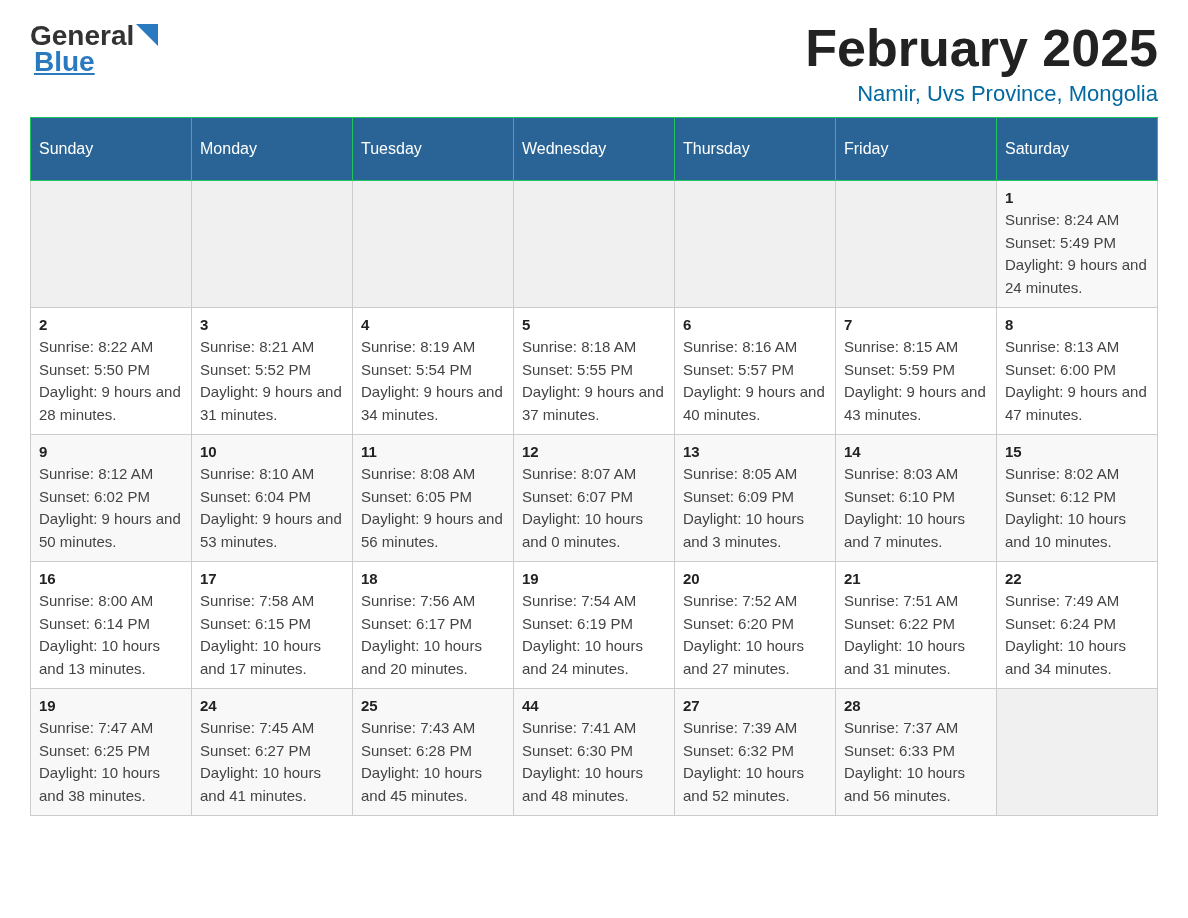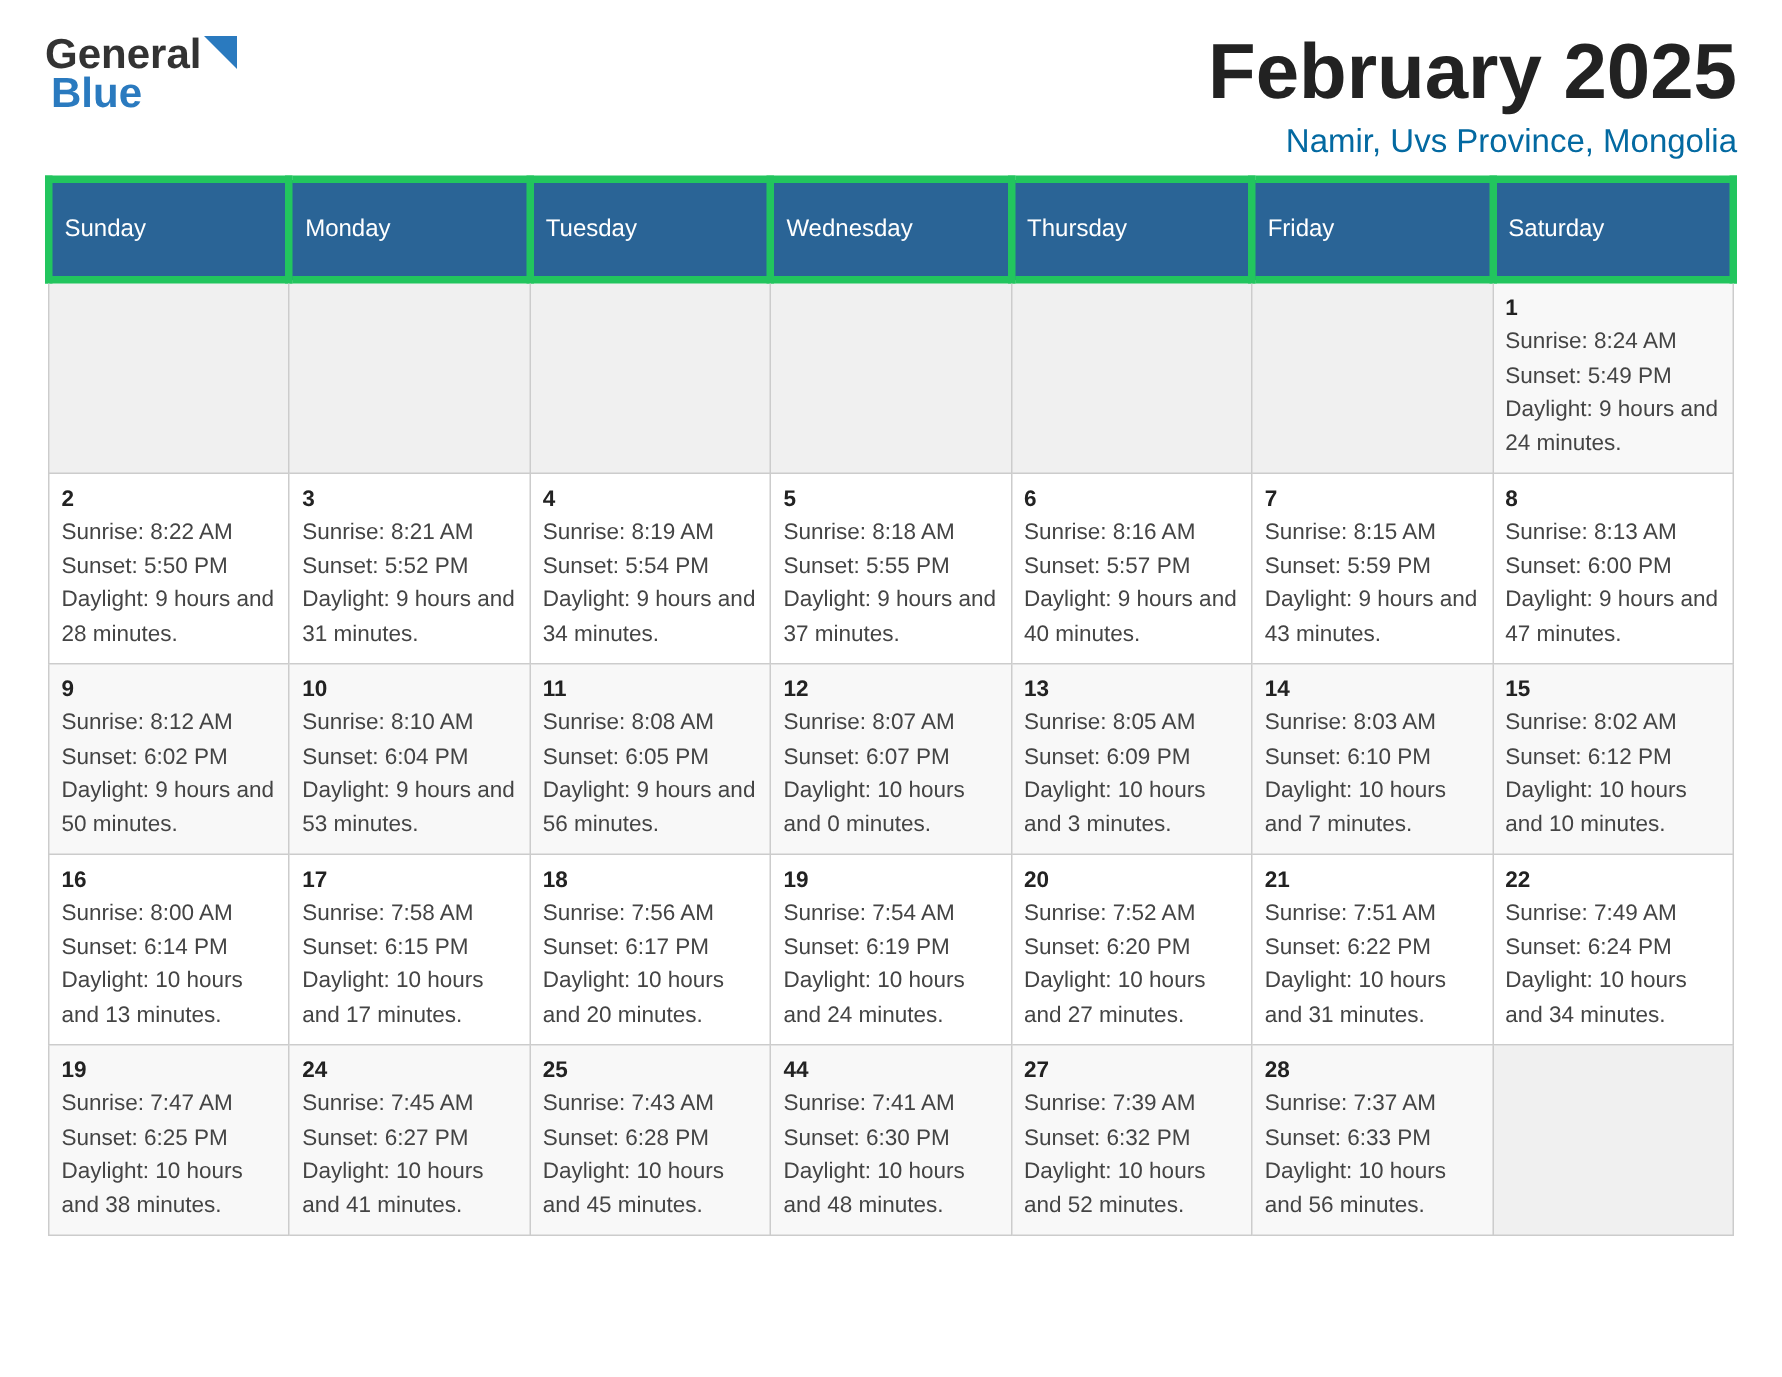"Blue" div { text-decoration: none -> underline }
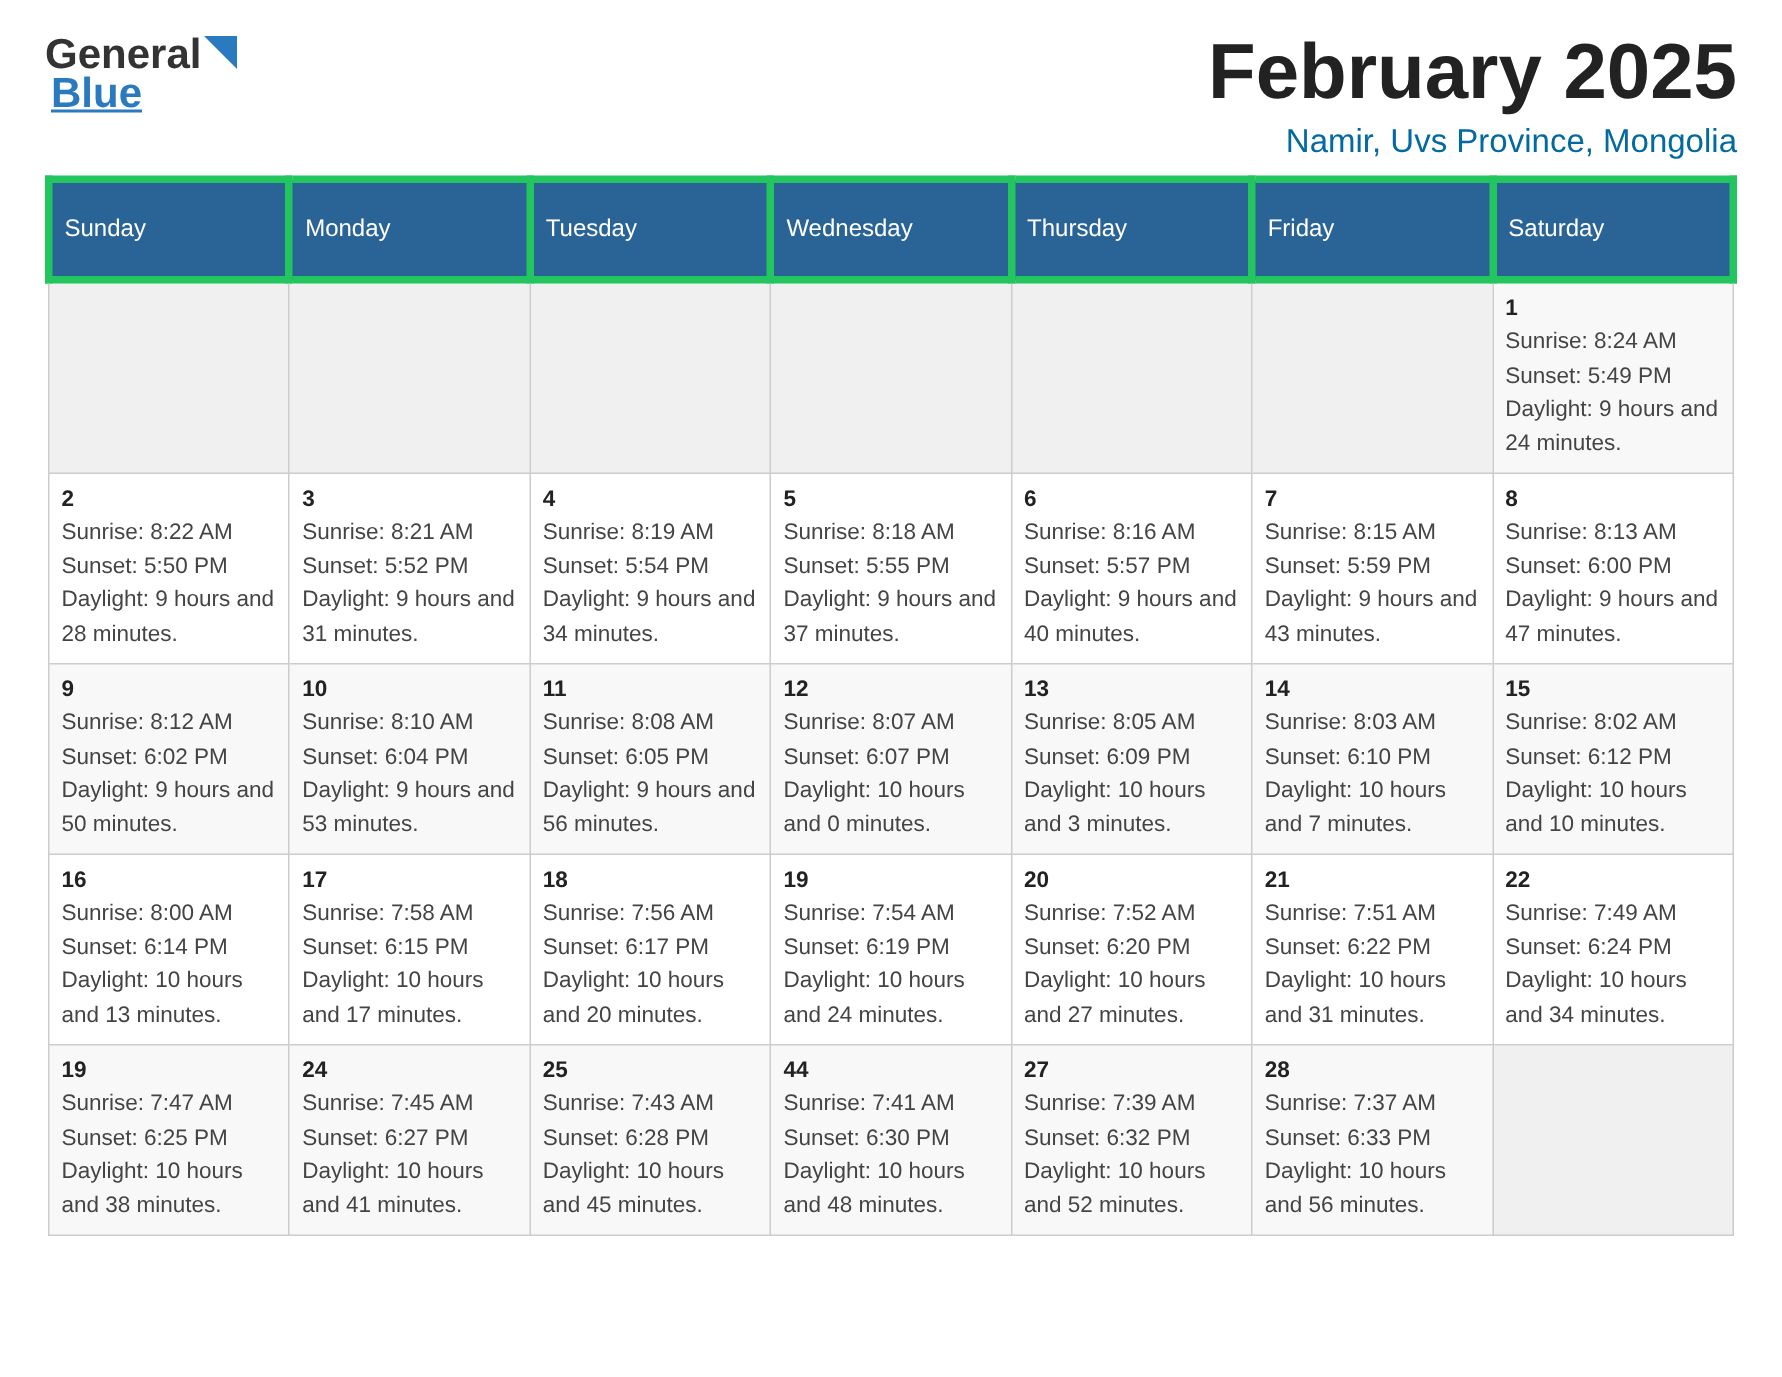"Sunday" .calendar th { border: 5px solid #22c55e -> 1px solid #22c55e }
